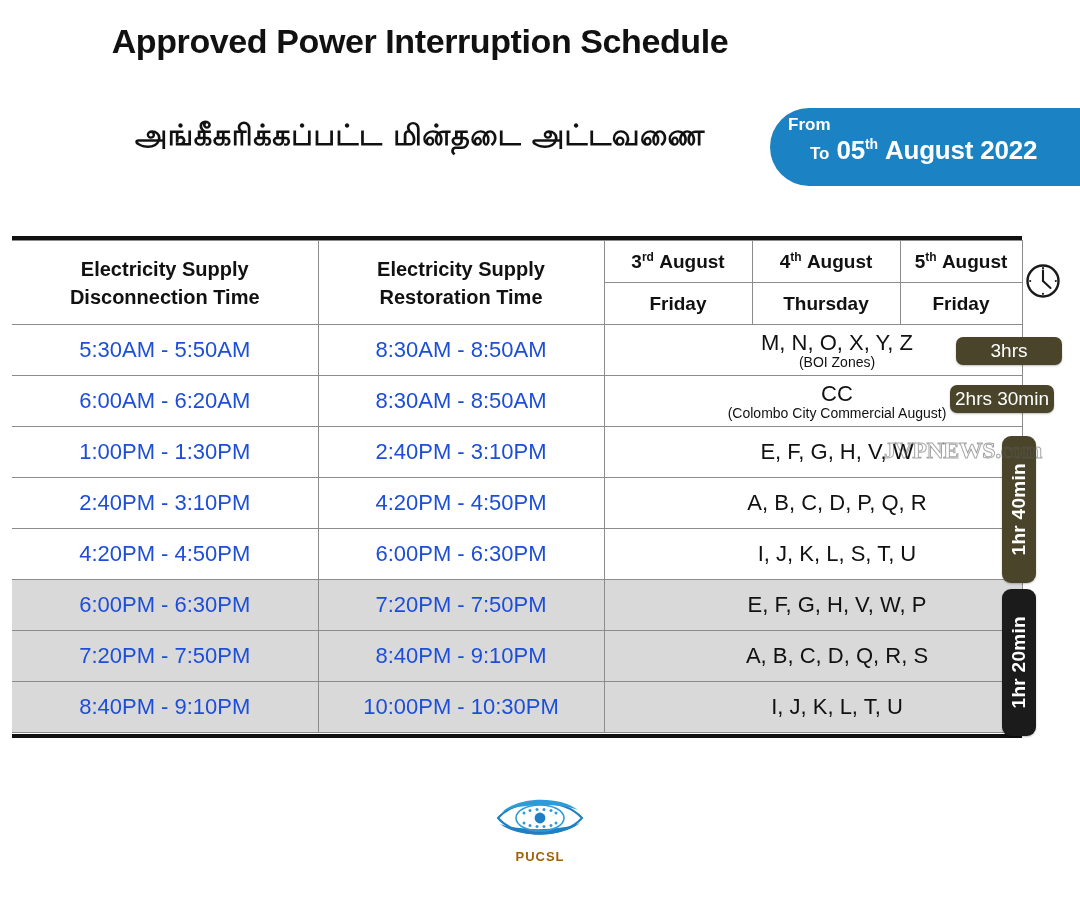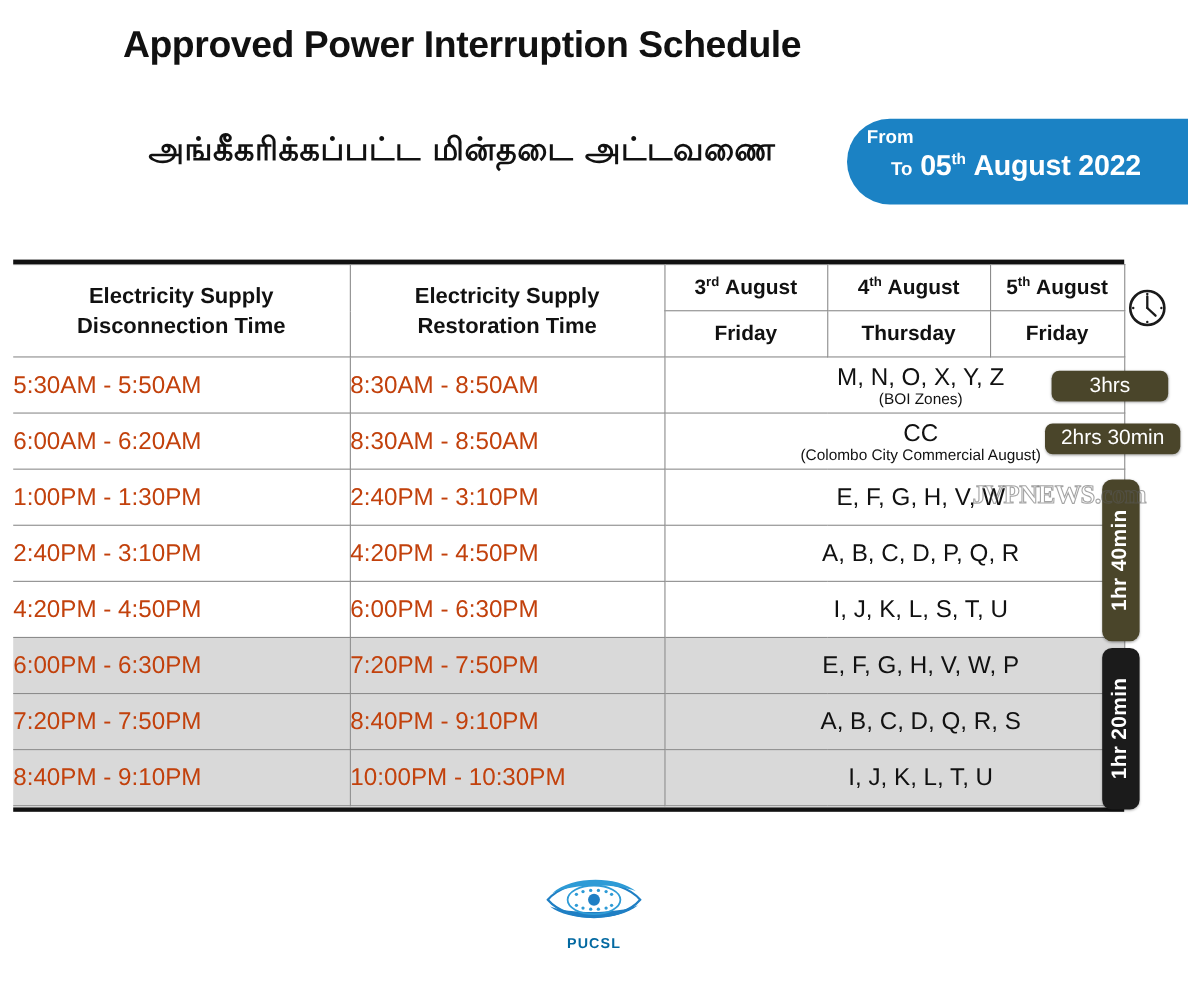"5:30AM - 5:50AM" .time-cell { color: #c2410c -> #1d4ed8; text-align: none -> center }
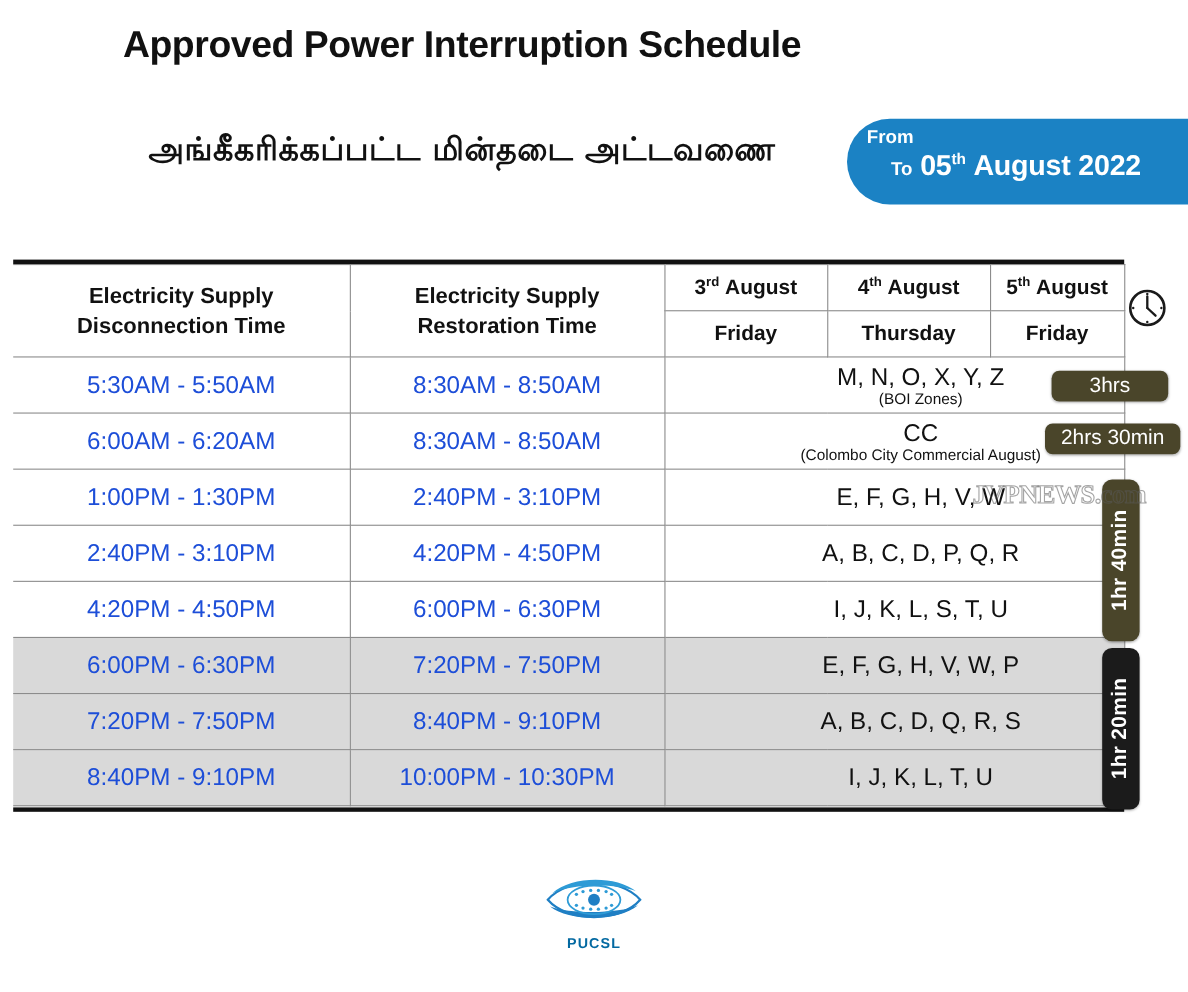"2hrs 30min" #badge-2h30 { width: 123px -> 104px }
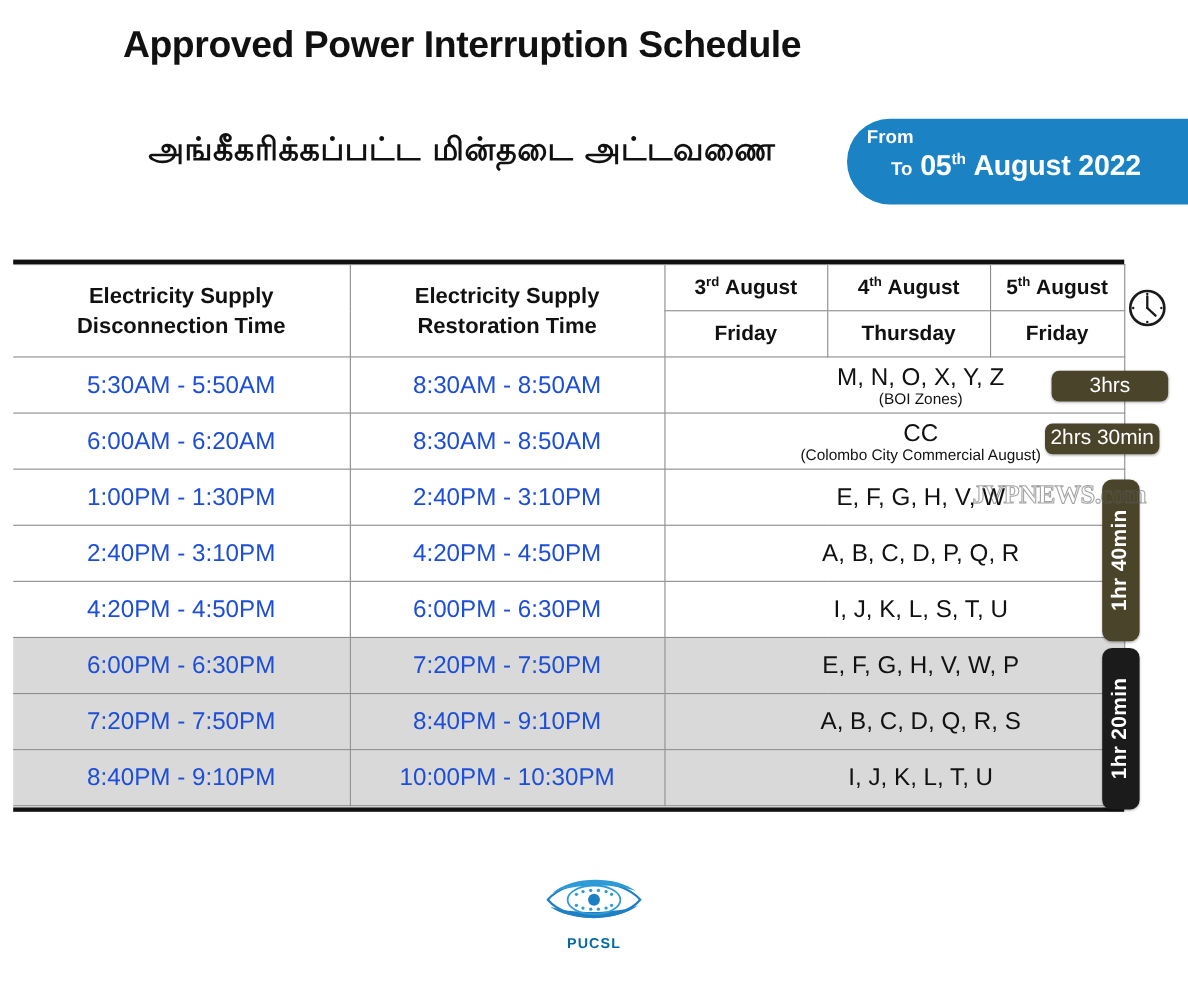"PUCSL" #logo-text { color: #0369a1 -> #a16207 }
